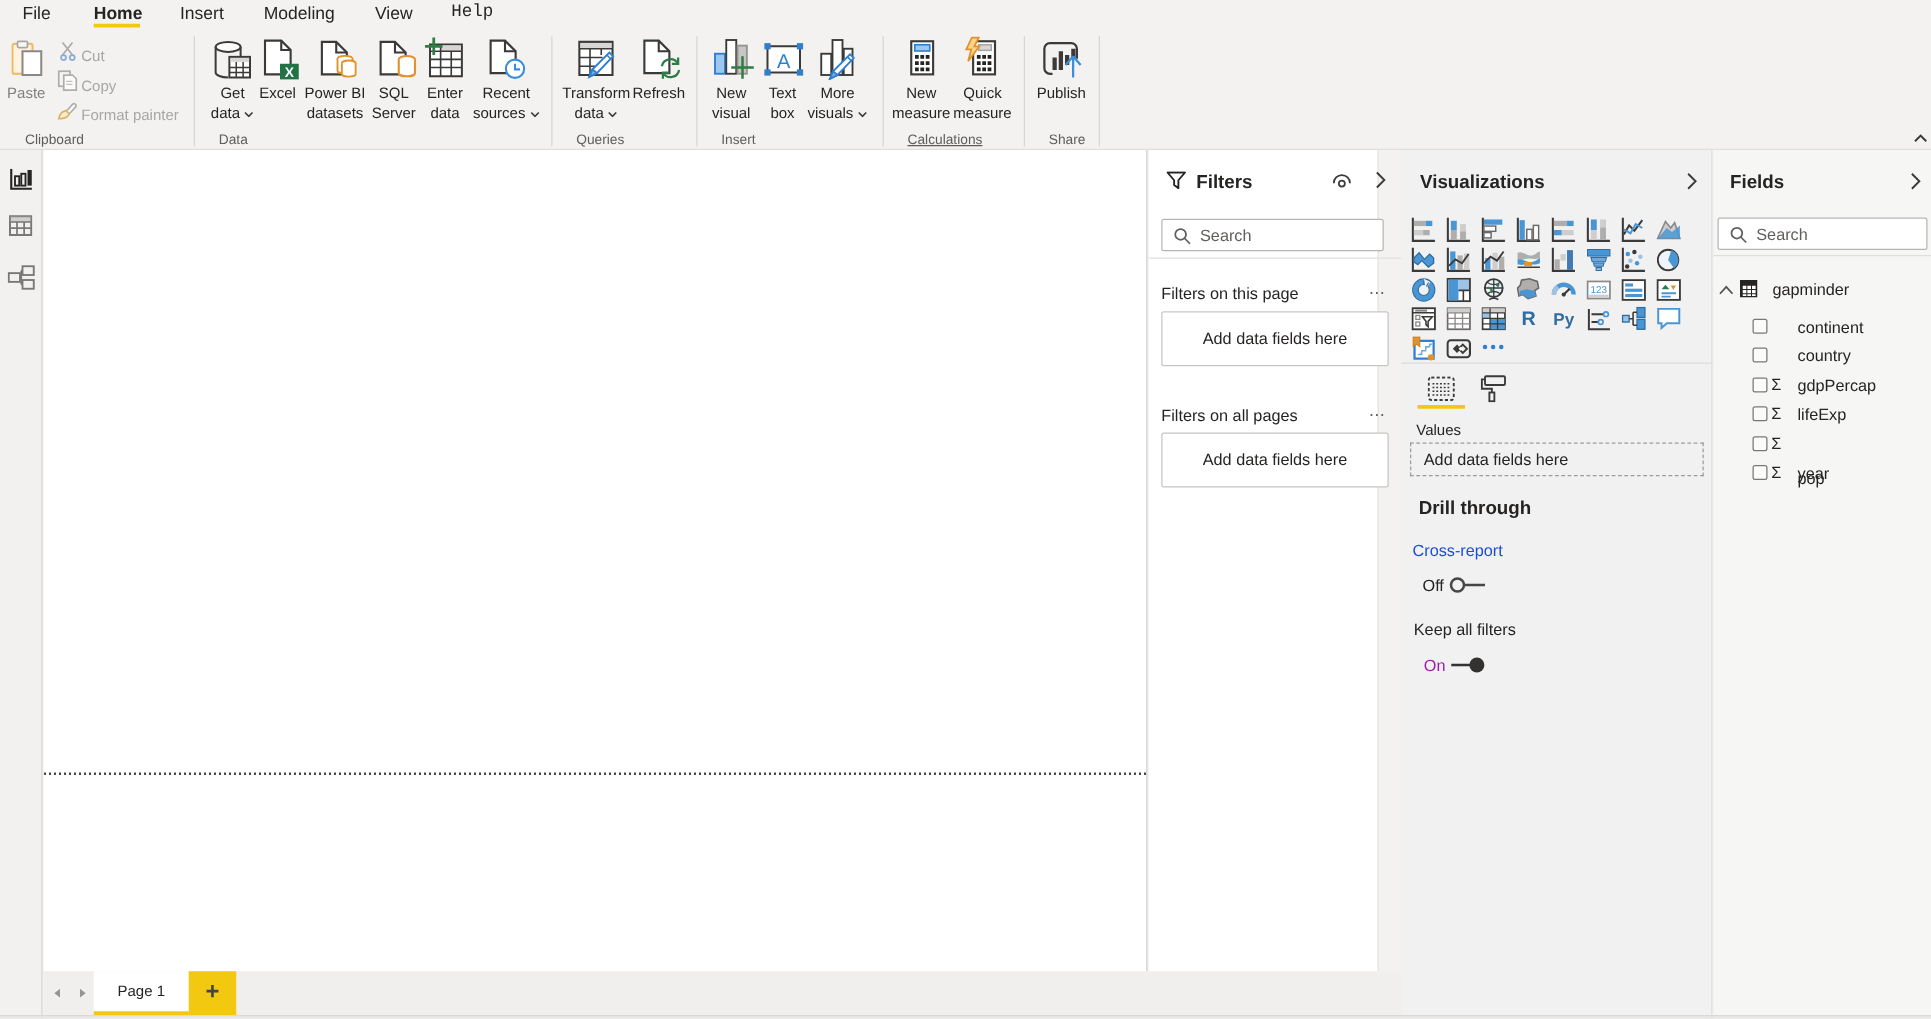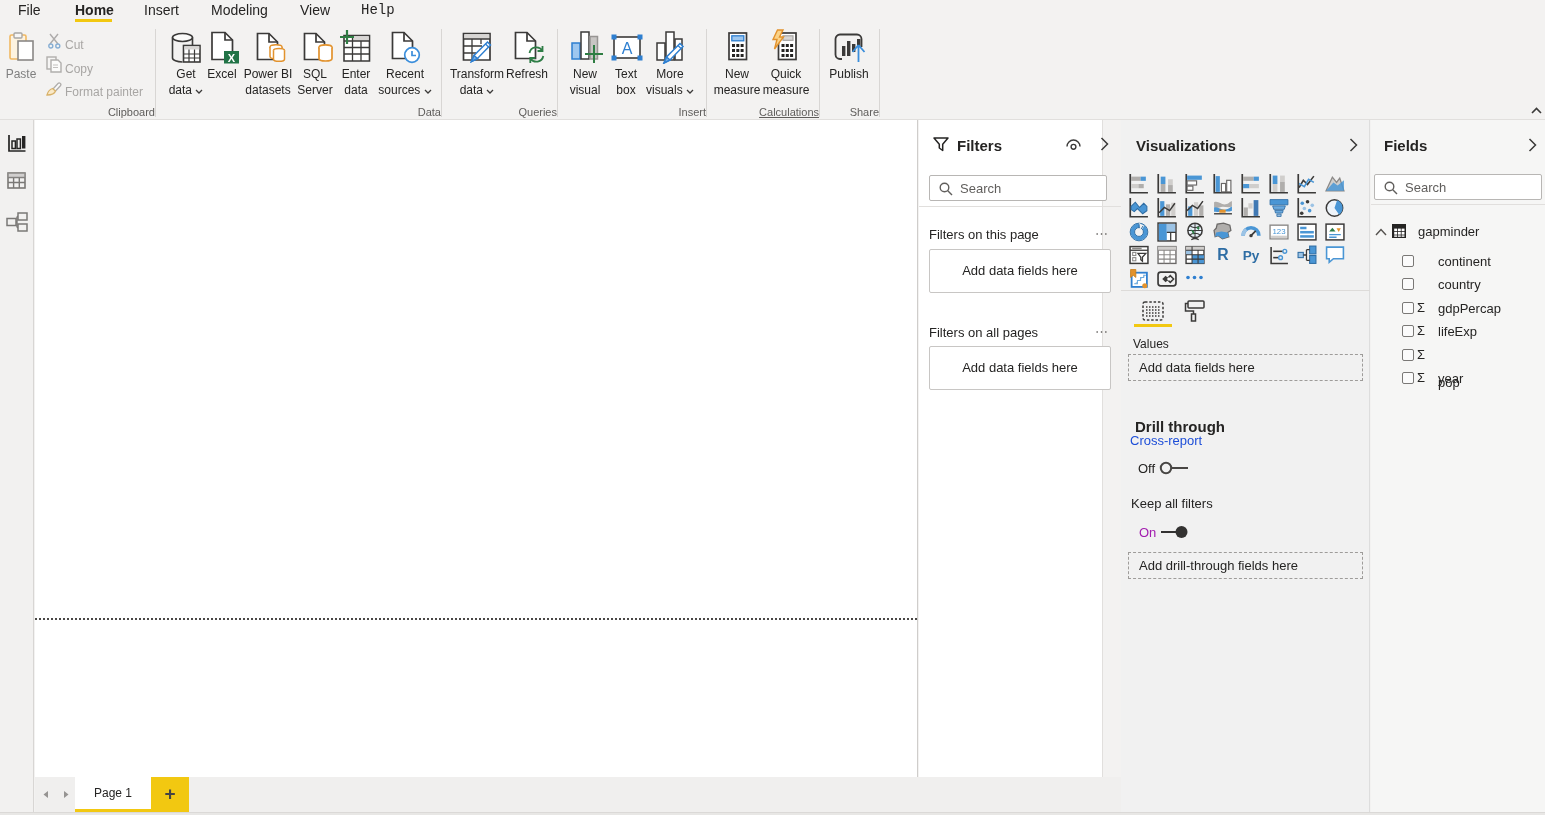"Clipboard" .glabel { margin-left: none -> 20px; text-align: right -> left }
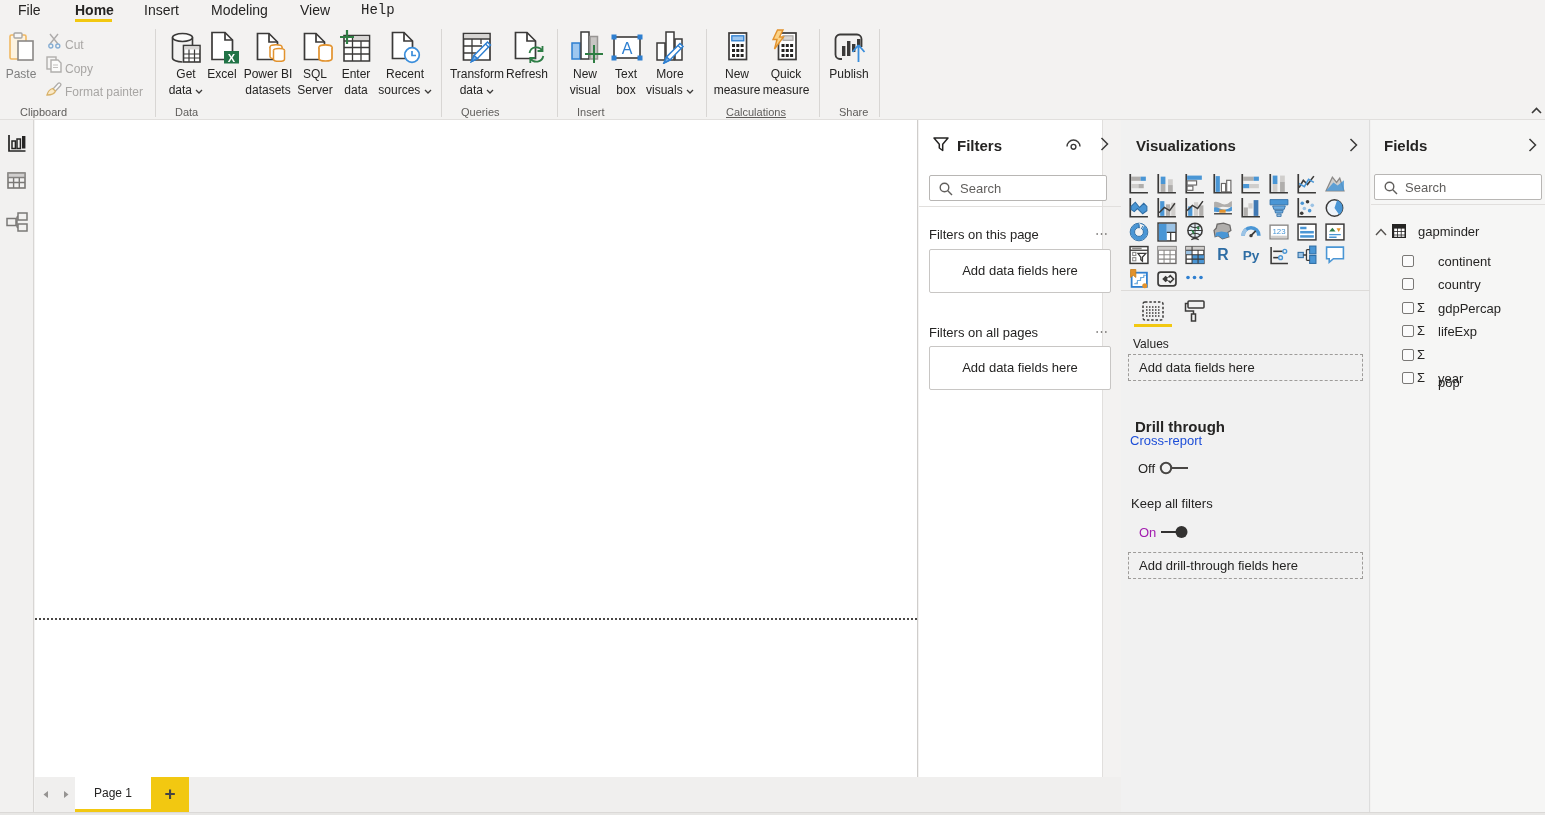"Drill through" div.abs { margin-top: 20px -> none }
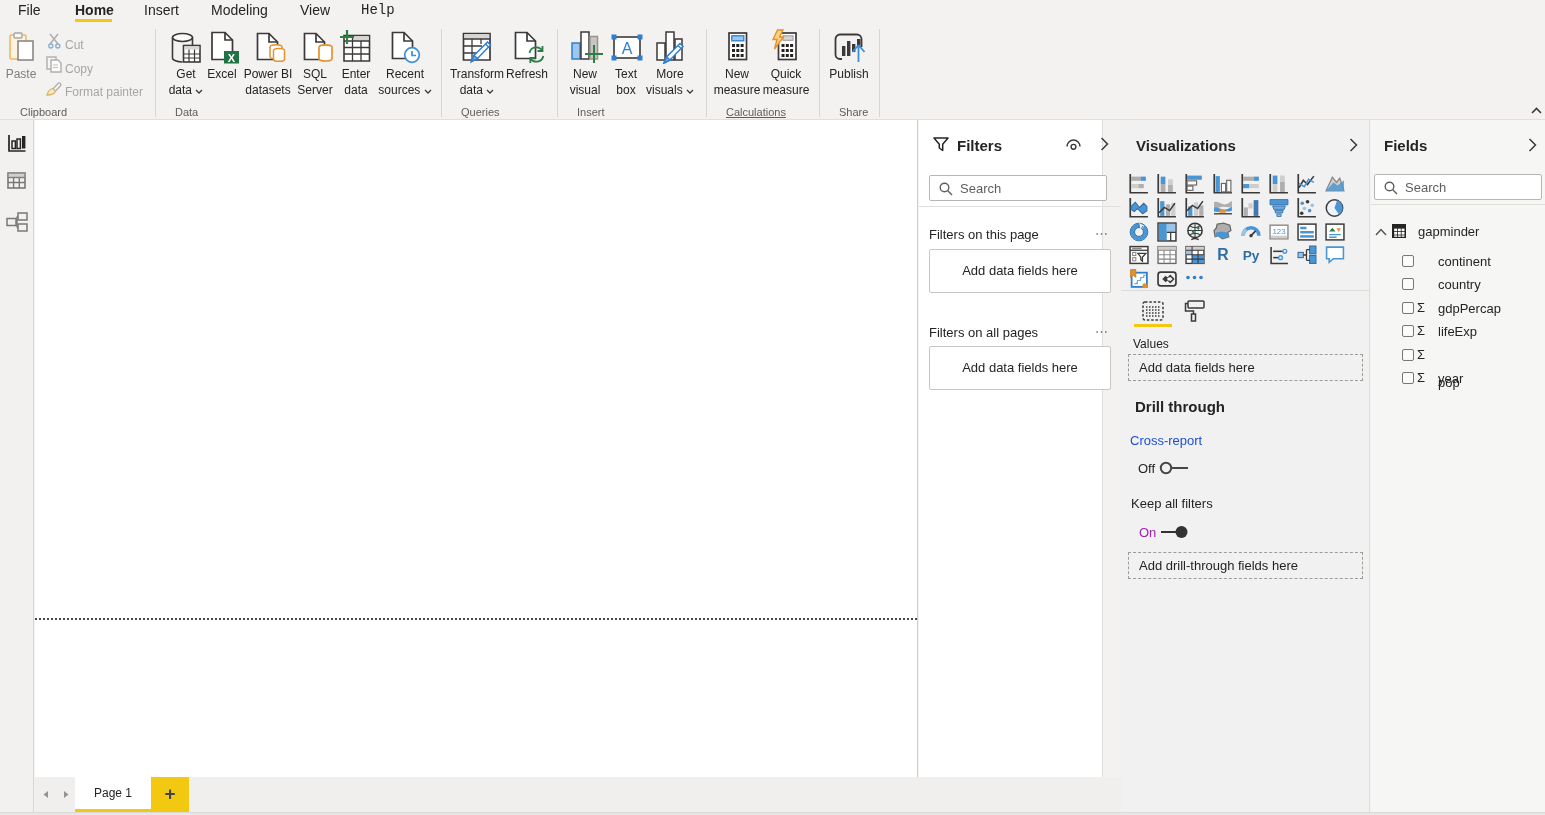"Add drill-through fields here" div.dash { html: <div>Add drill-through fields here</div> -> none }
